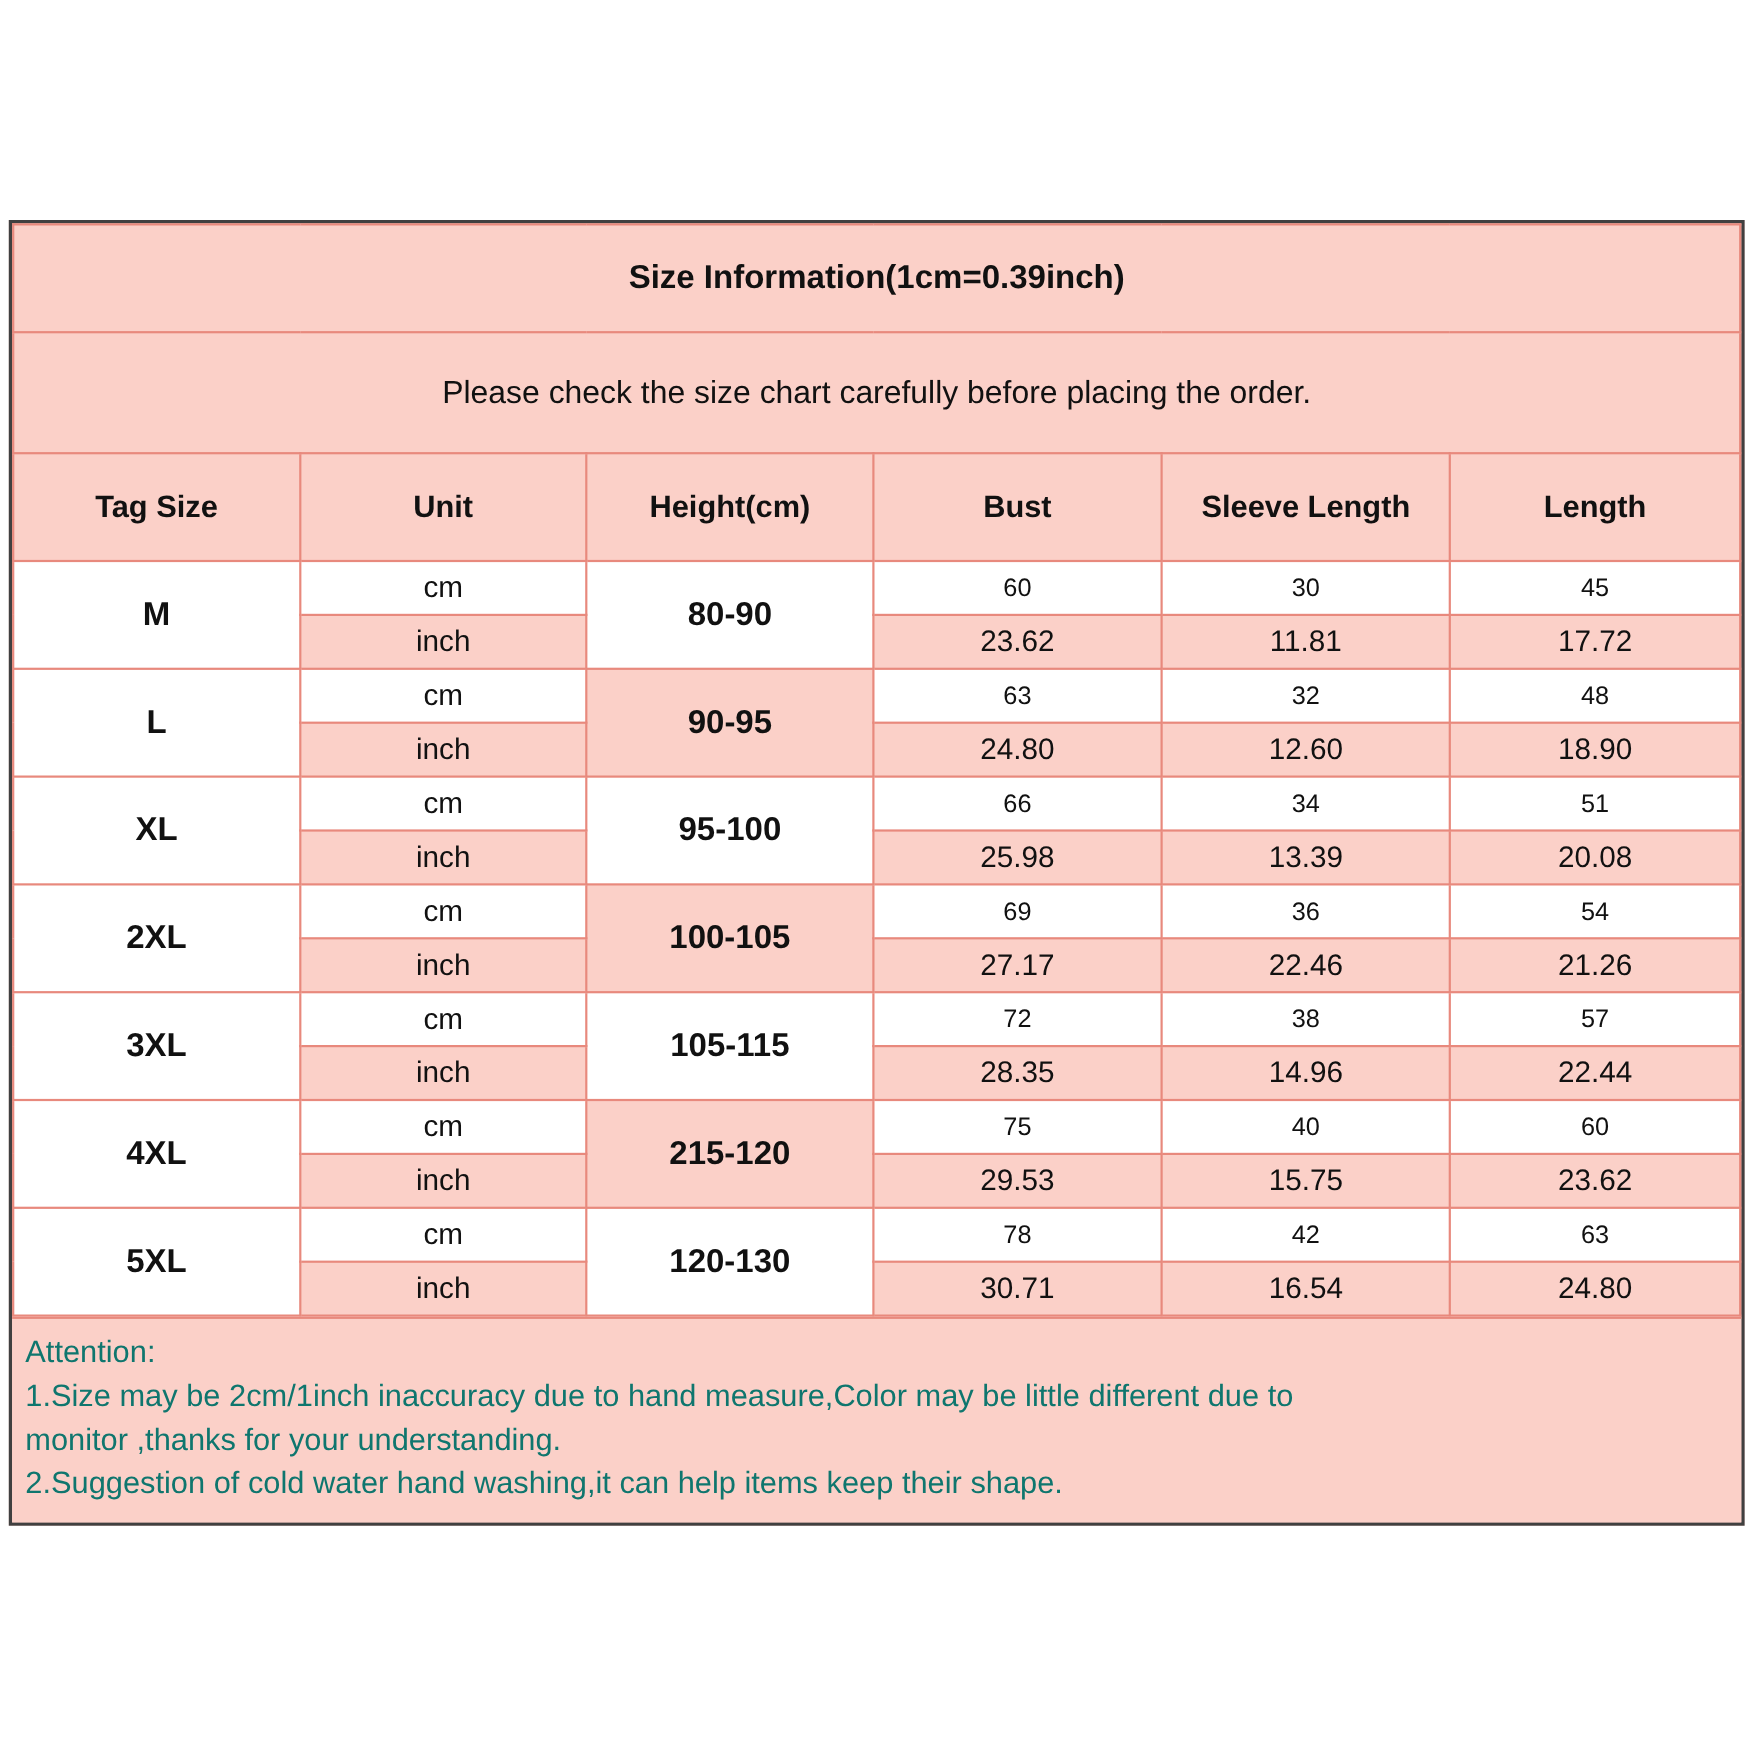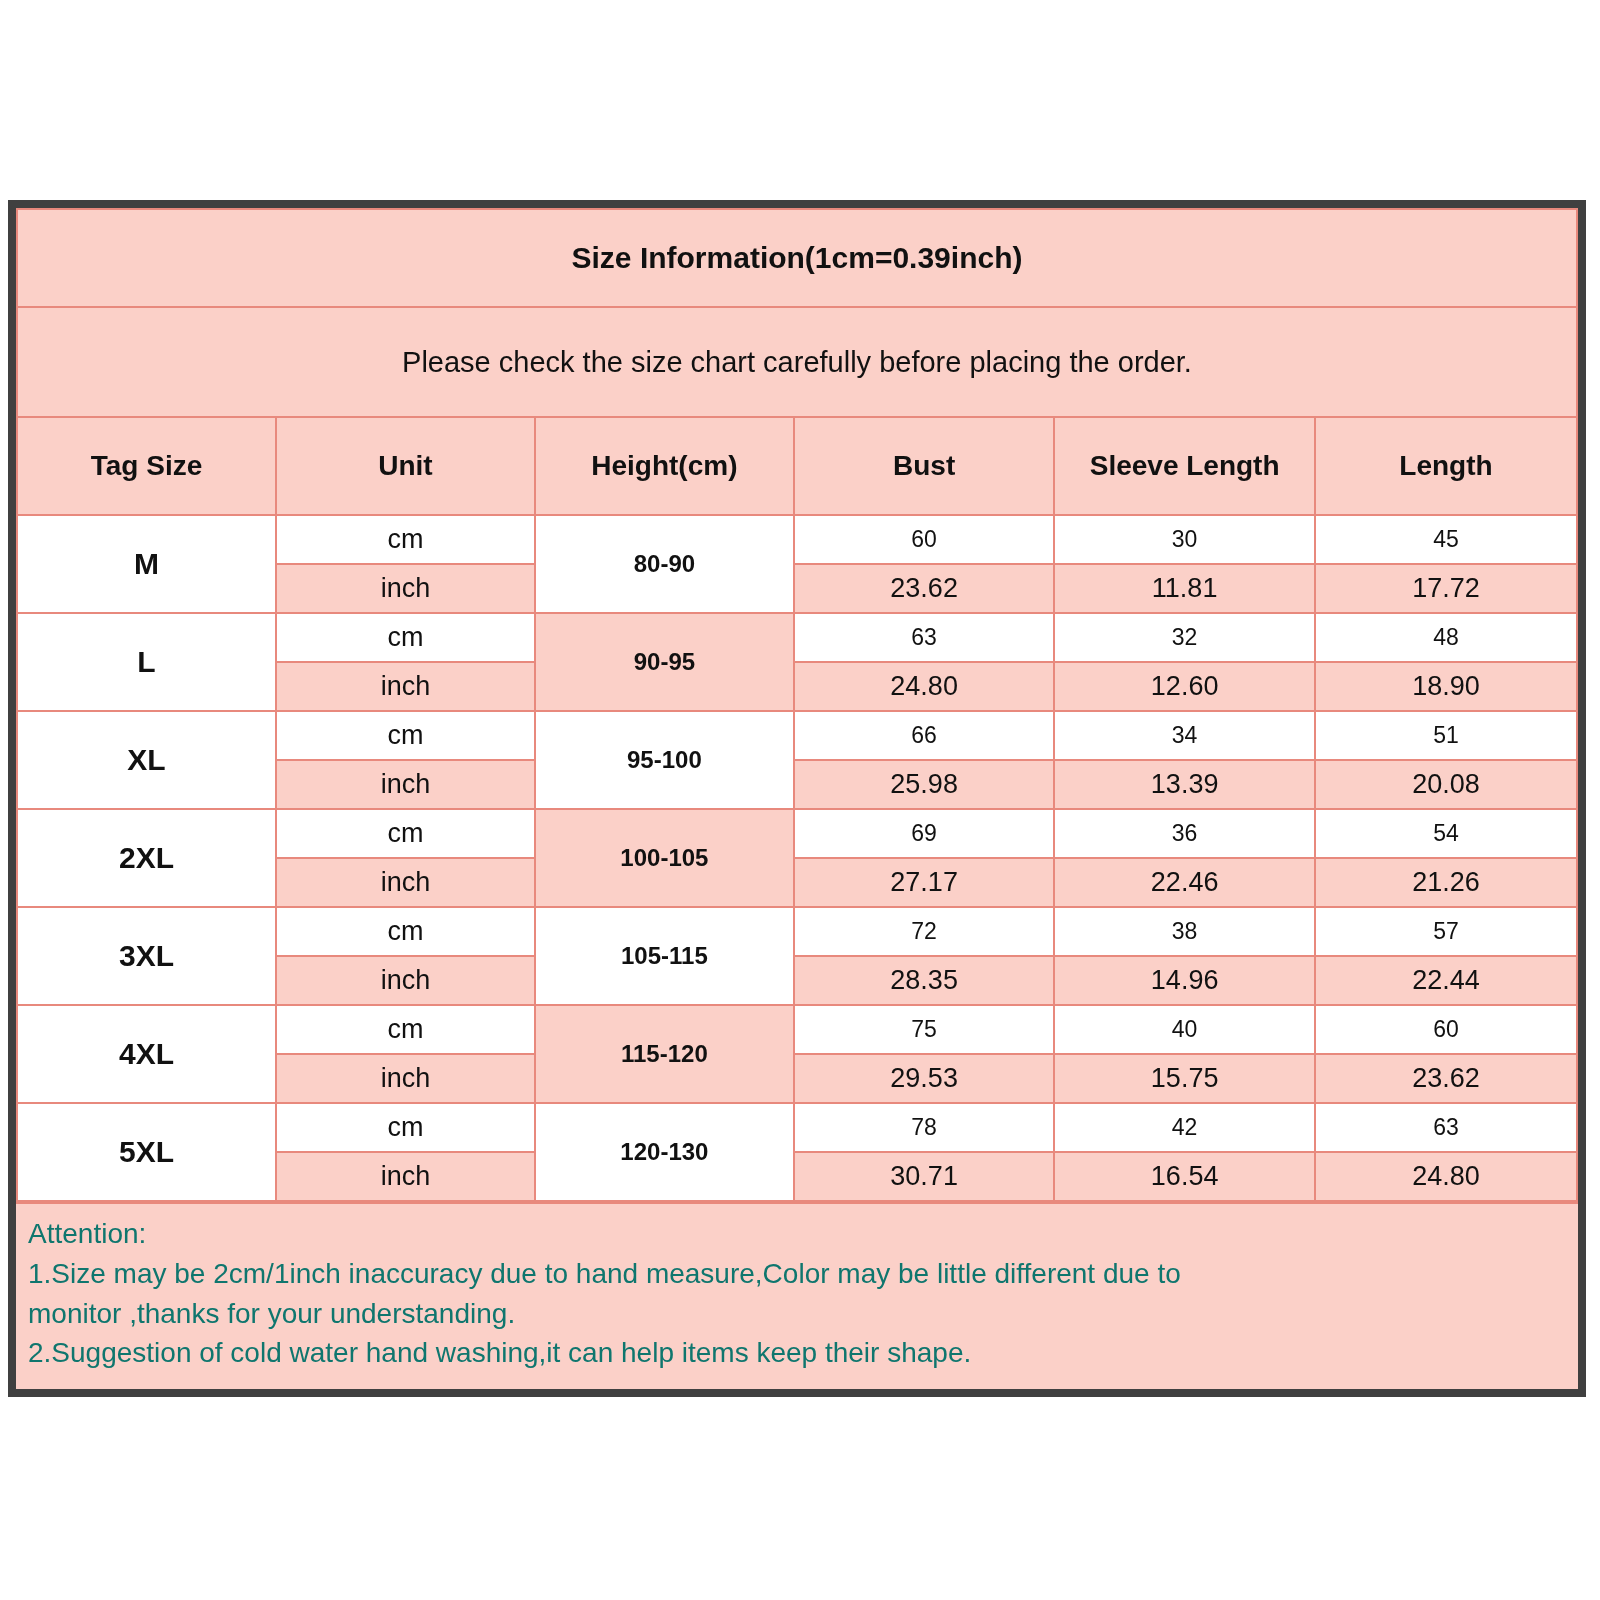"Size Information(1cm=0.39inch)" .chart-wrap { border: 8px solid #404040 -> 3px solid #404040 }
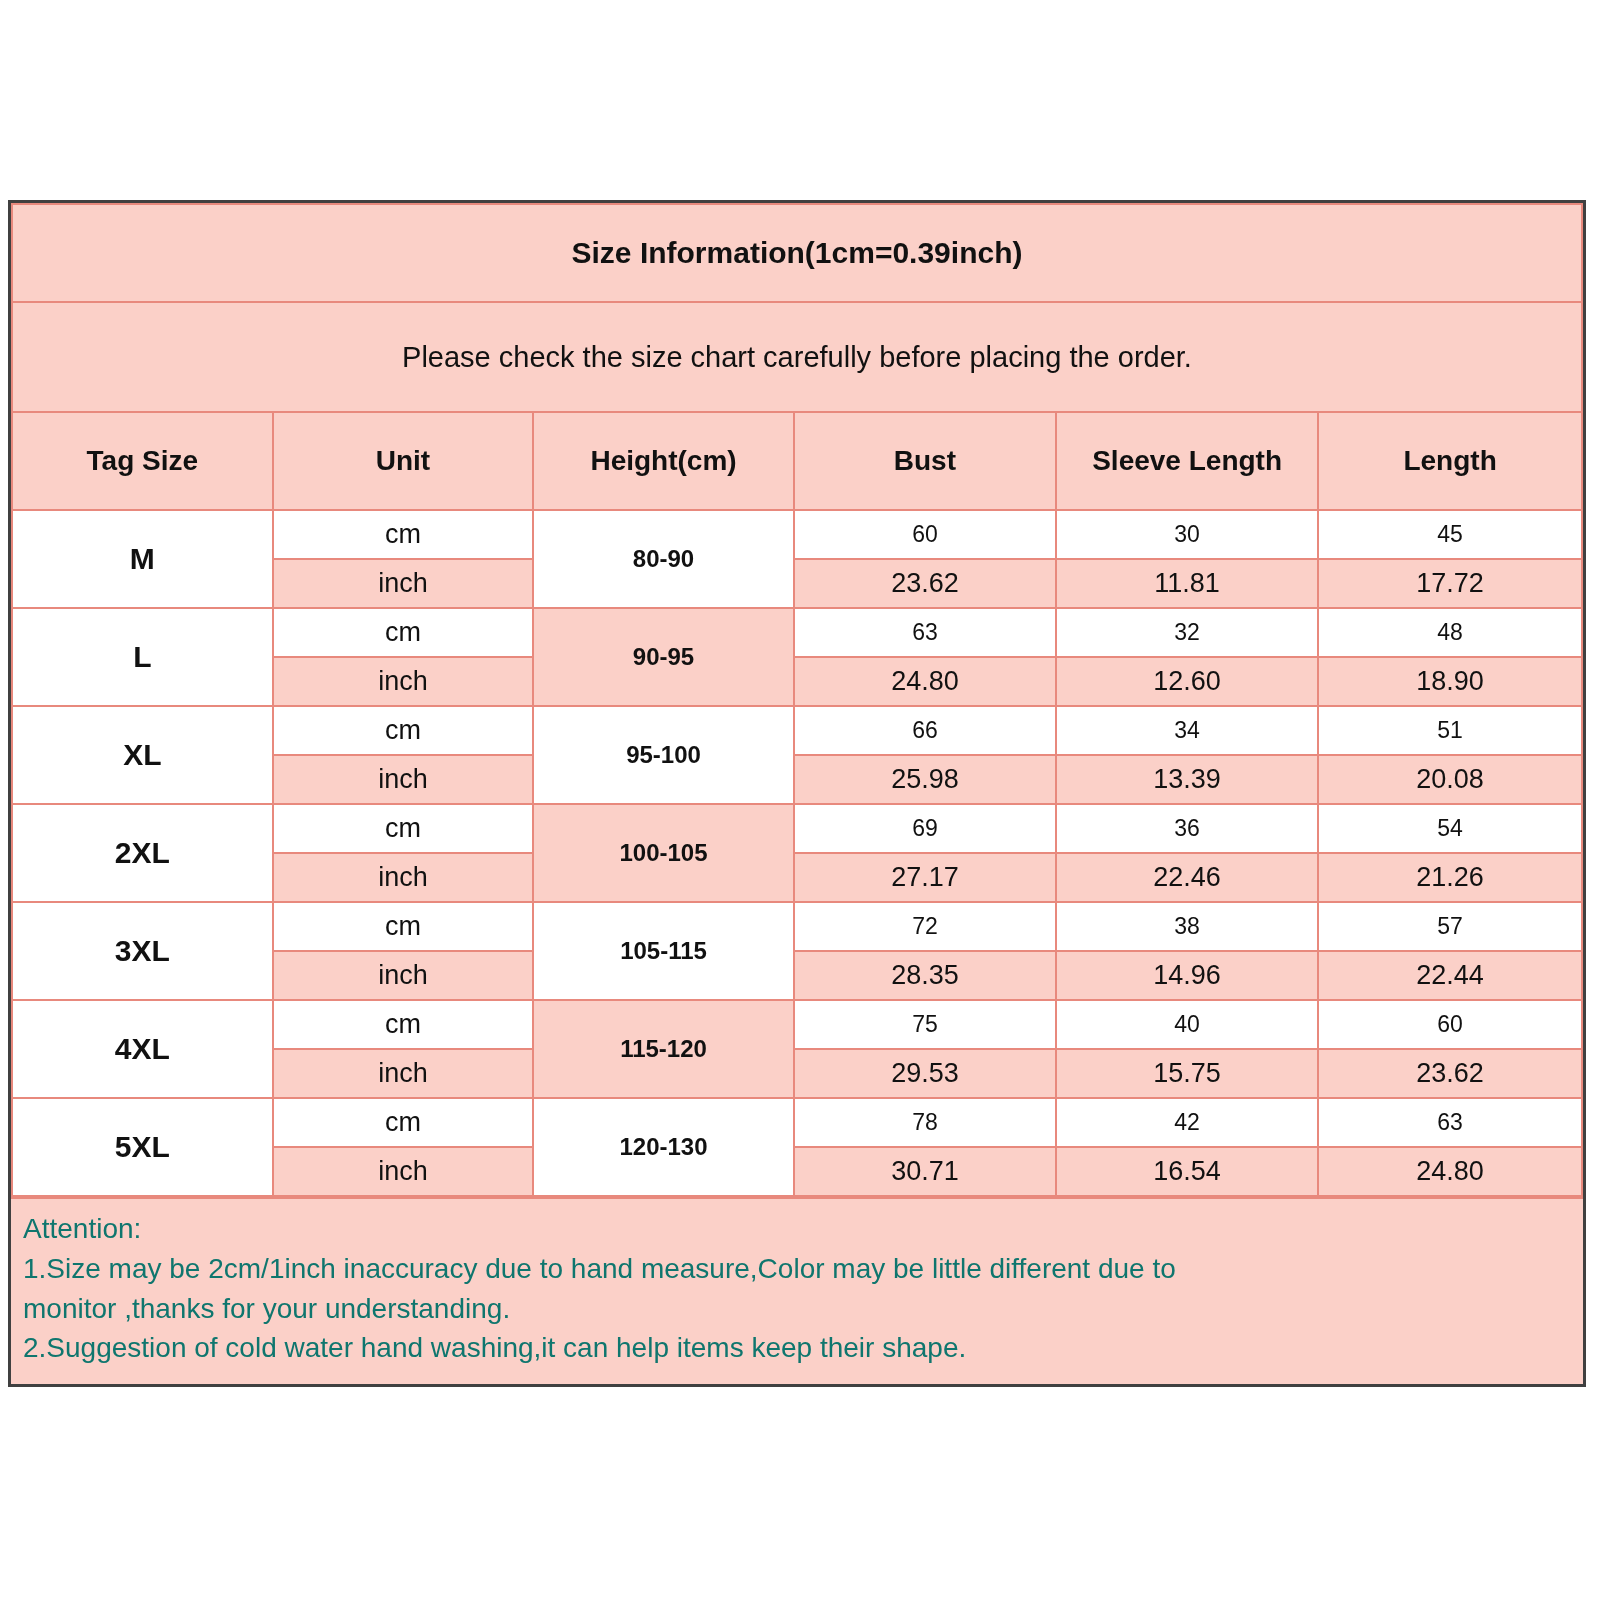"80-90" .heightcell { font-size: 24px -> 30px }
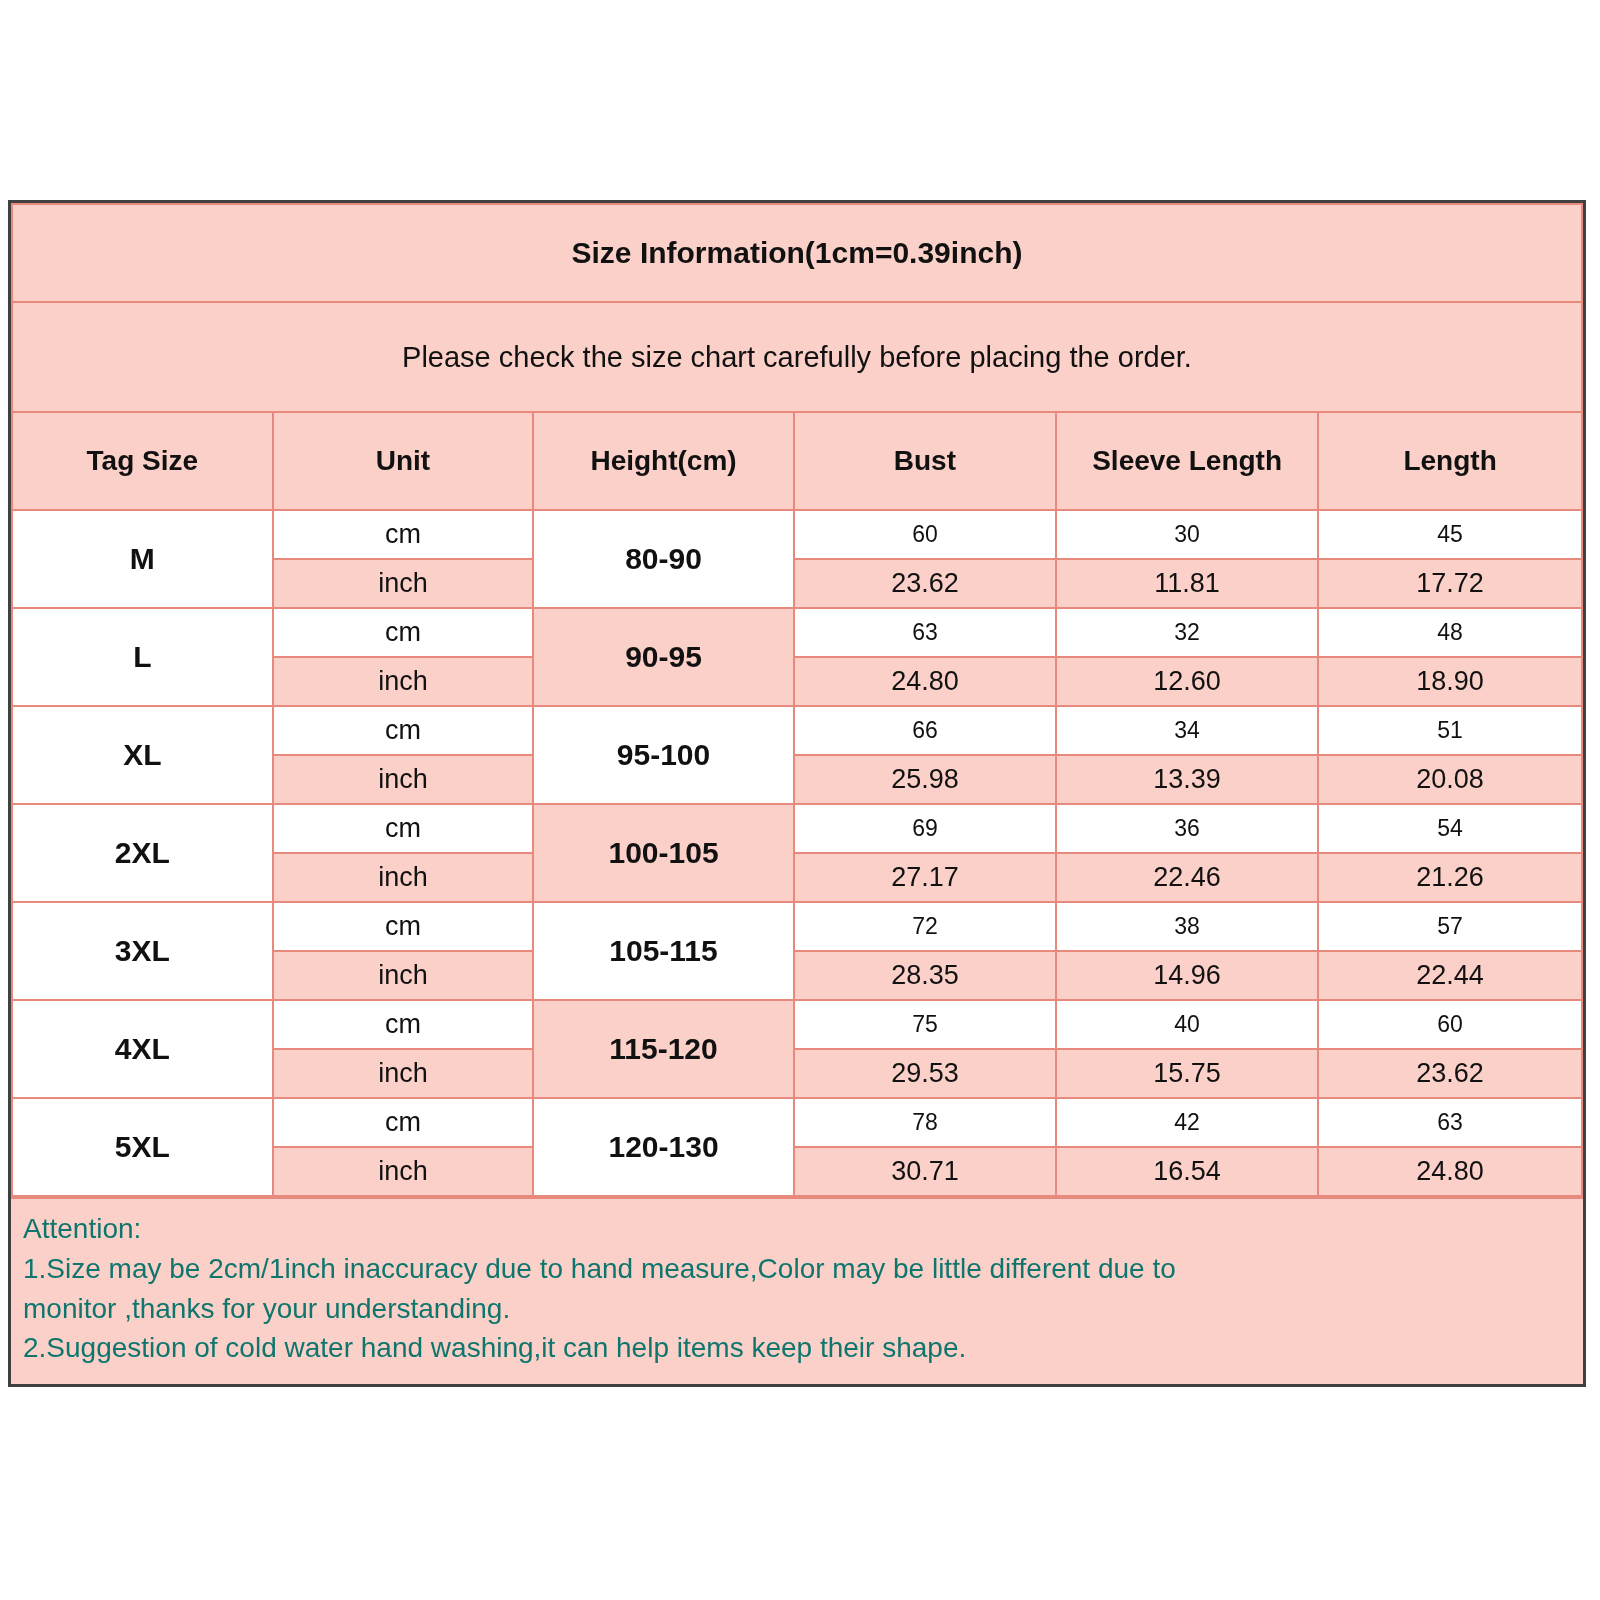"115-120" td.heightcell { text: 115-120 -> 215-120 }
